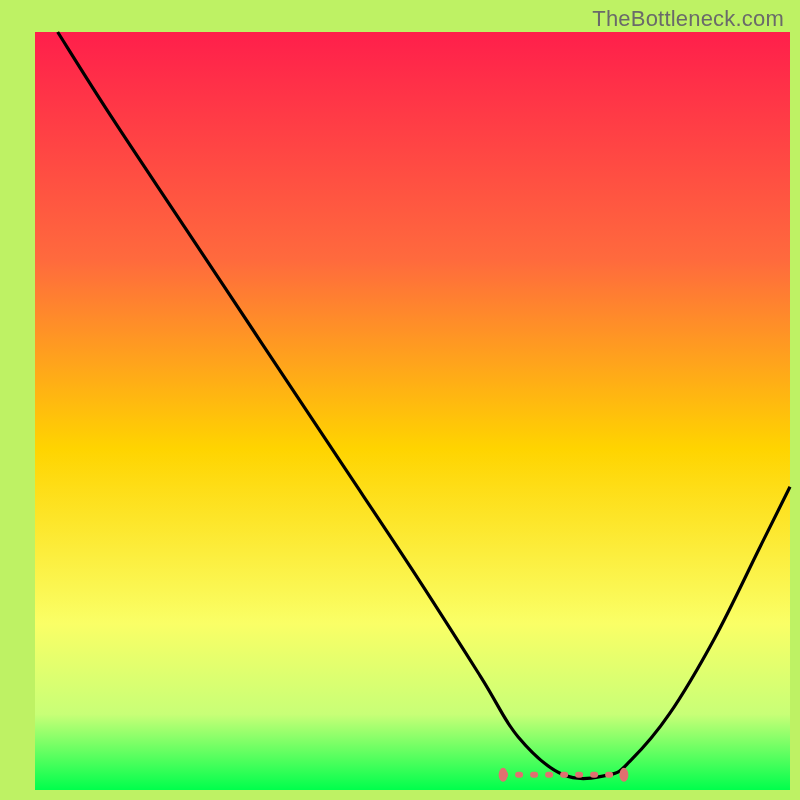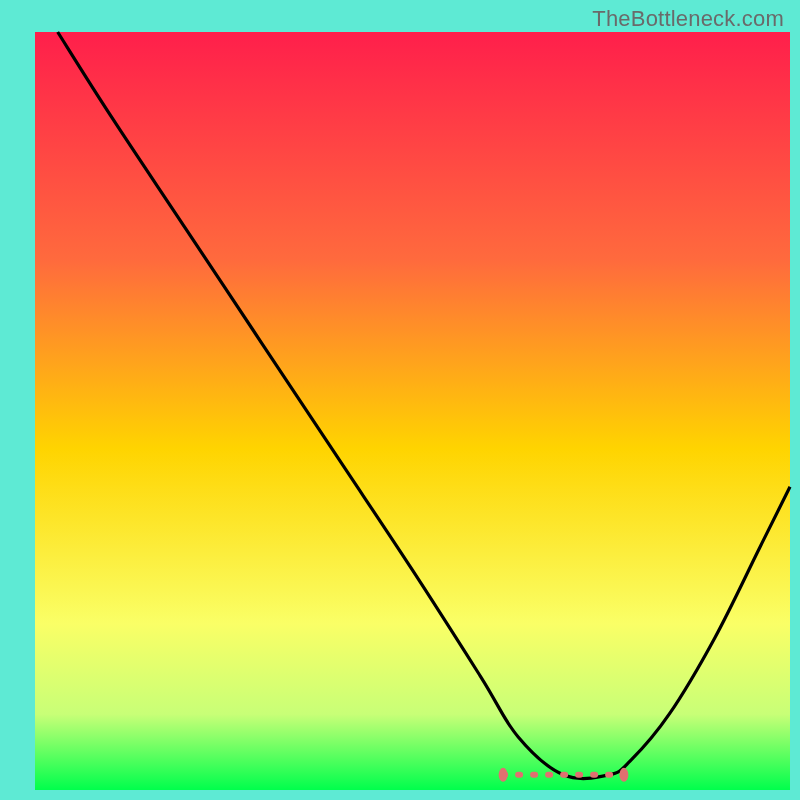"TheBottleneck.com" .frame { background: #5eead4 -> #bef264 }
